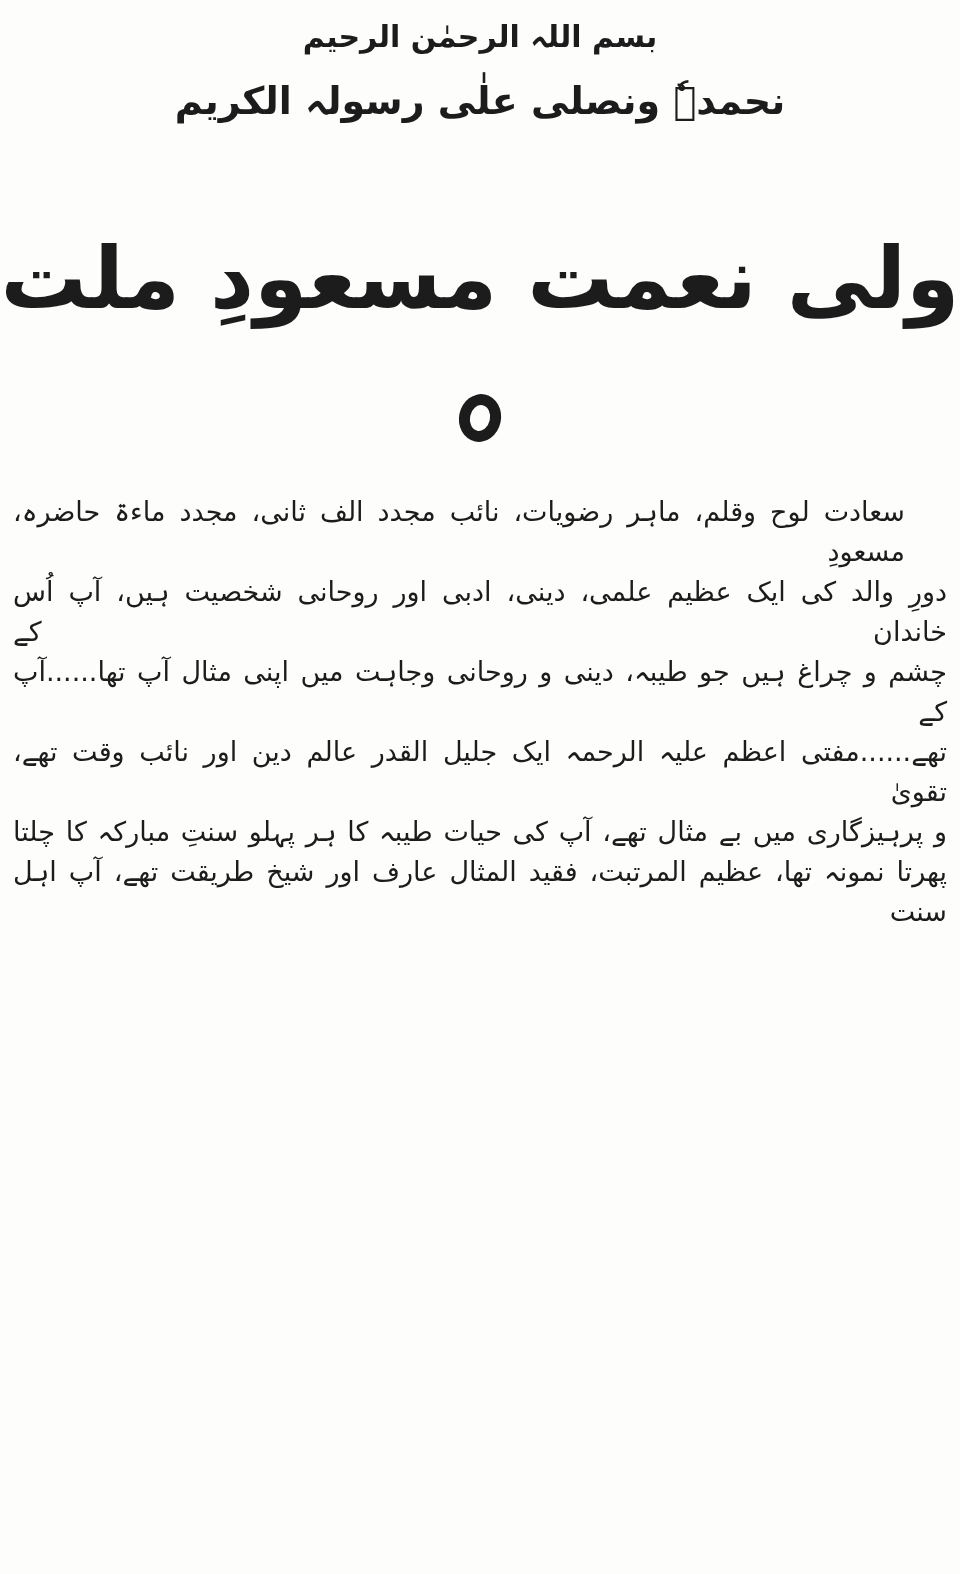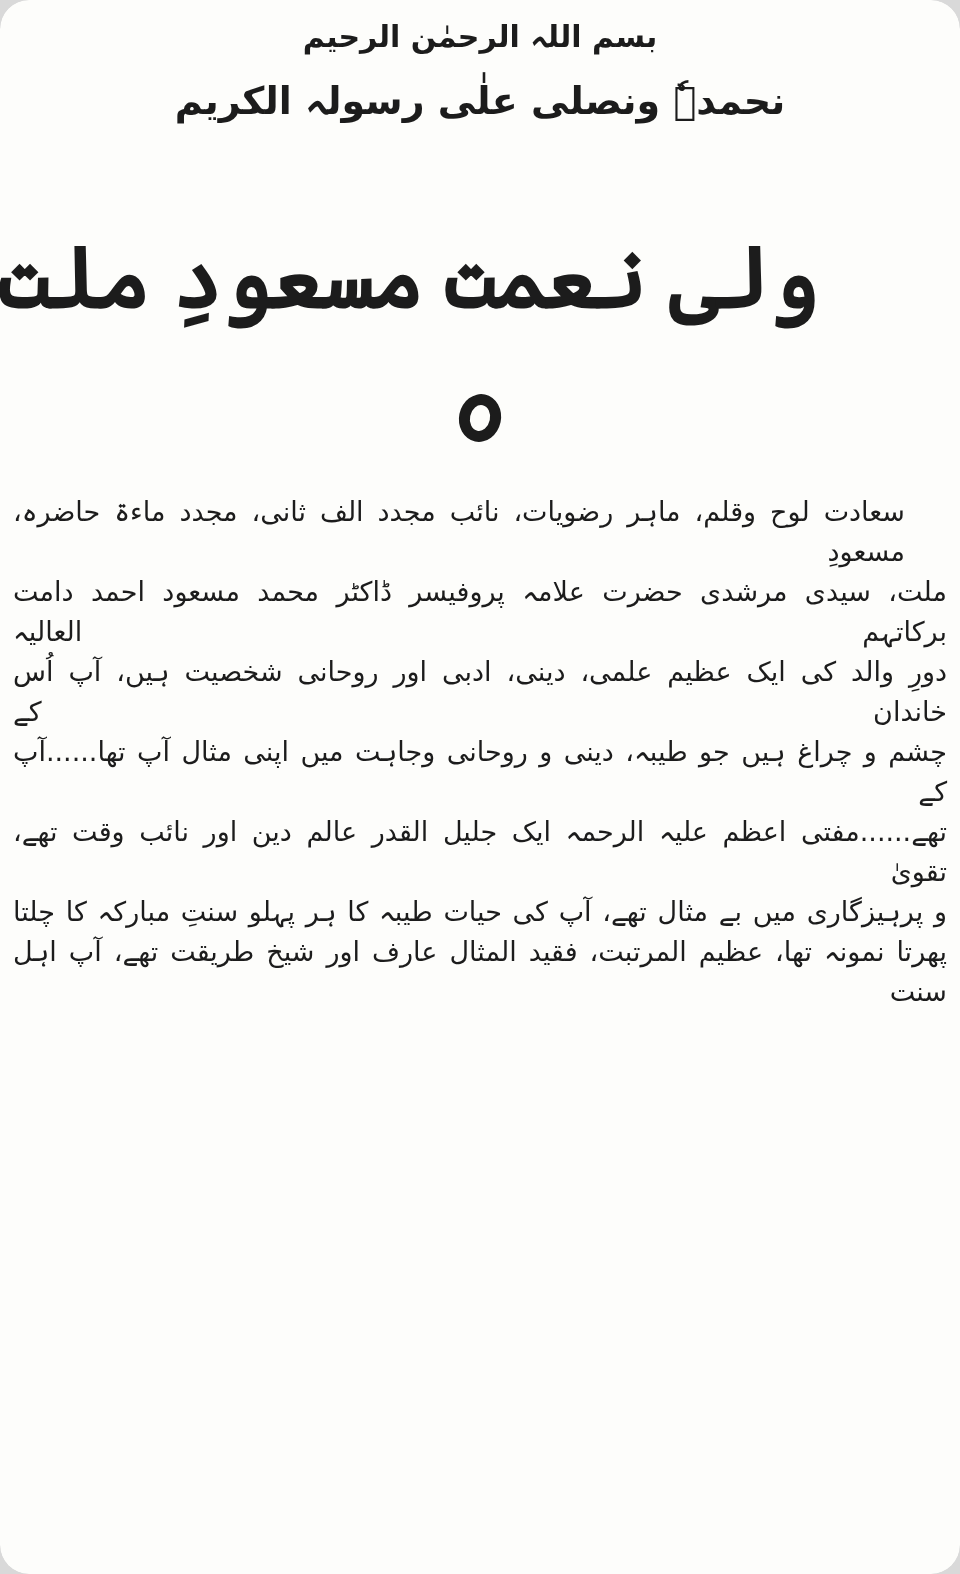"بسم اللہ الرحمٰن الرحیم" * { border-radius: 29px -> none }
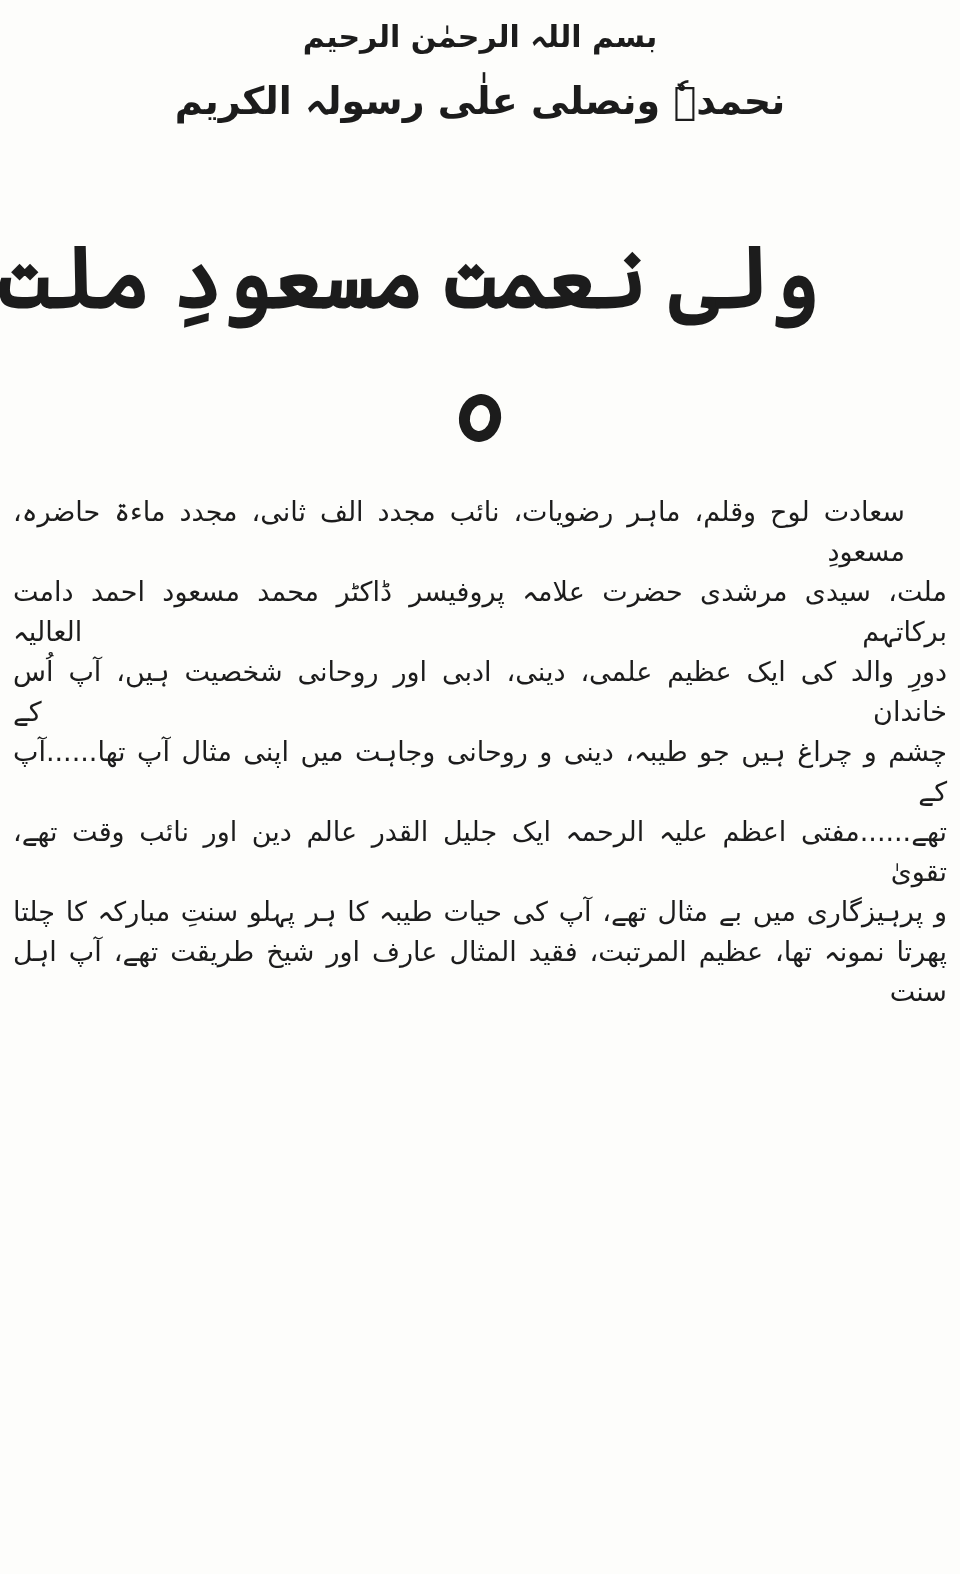"ولی نعمت مسعودِ ملت" .title { font-family: Liberation Serif, serif -> none; text-align: left -> center }
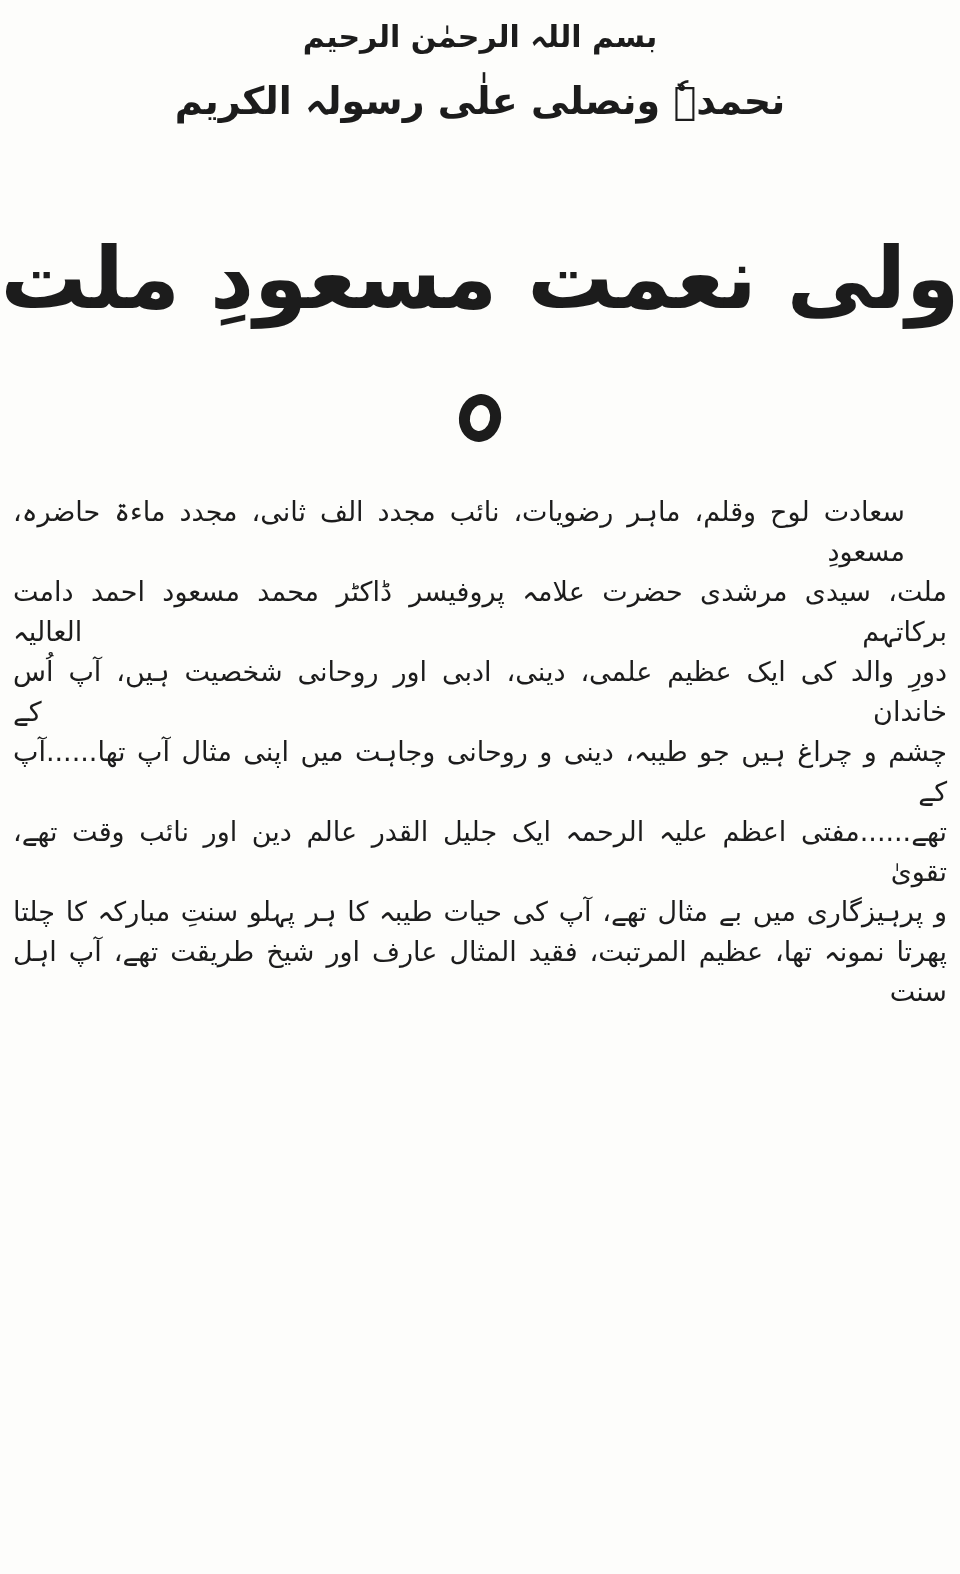"ملت، سیدی مرشدی حضرت علامہ" div.body-line { html: <div>ملت، سیدی مرشدی حضرت علامہ پروفیسر ڈاکٹر محمد مسعود احمد دامت برکاتہم العالیہ</div> -> none }
